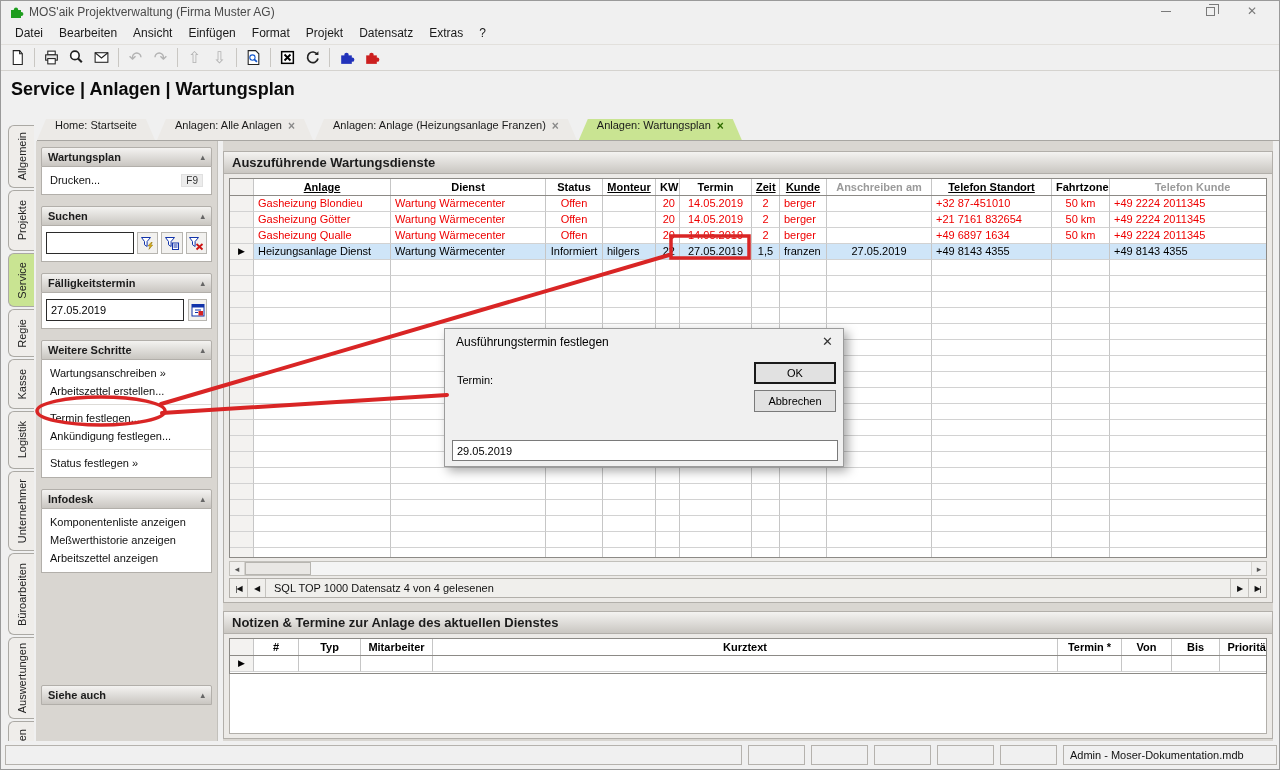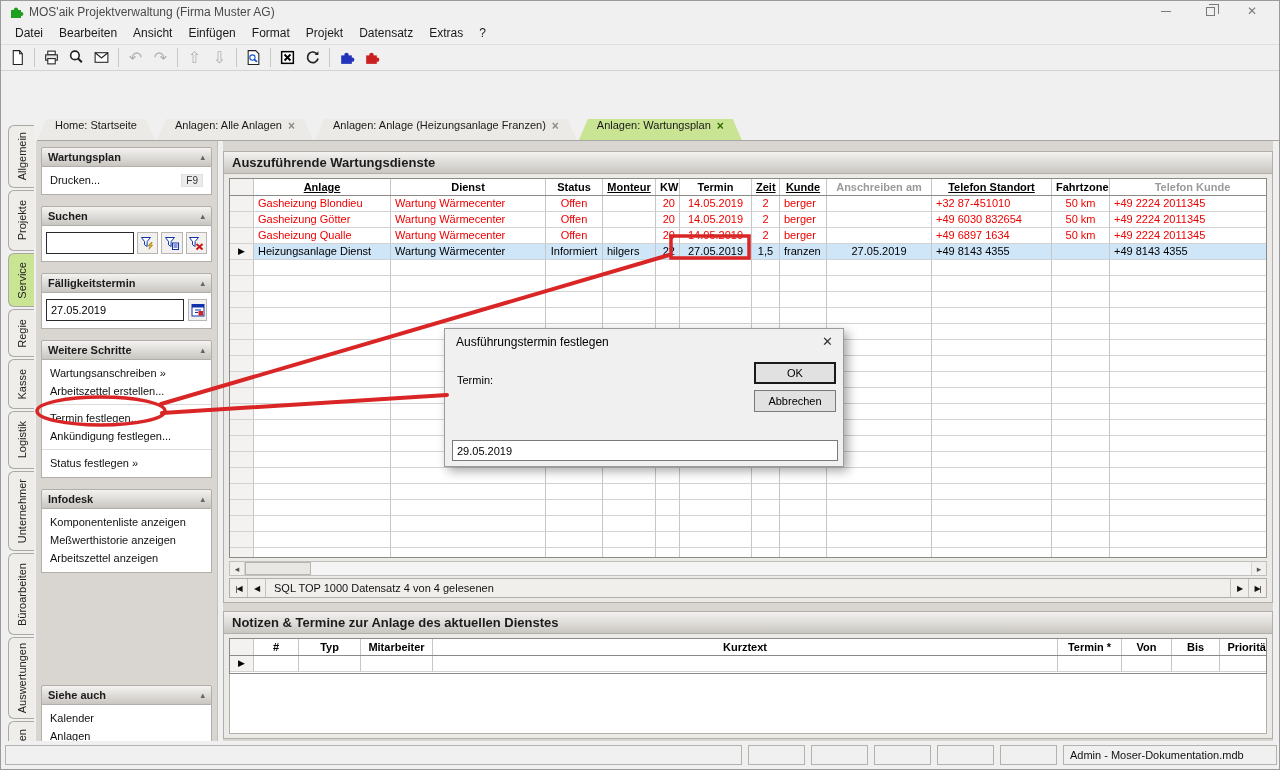"Service | Anlagen | Wartungsplan" div.pagetitle { html: none -> <div>Service | Anlagen | Wartungsplan</div> }
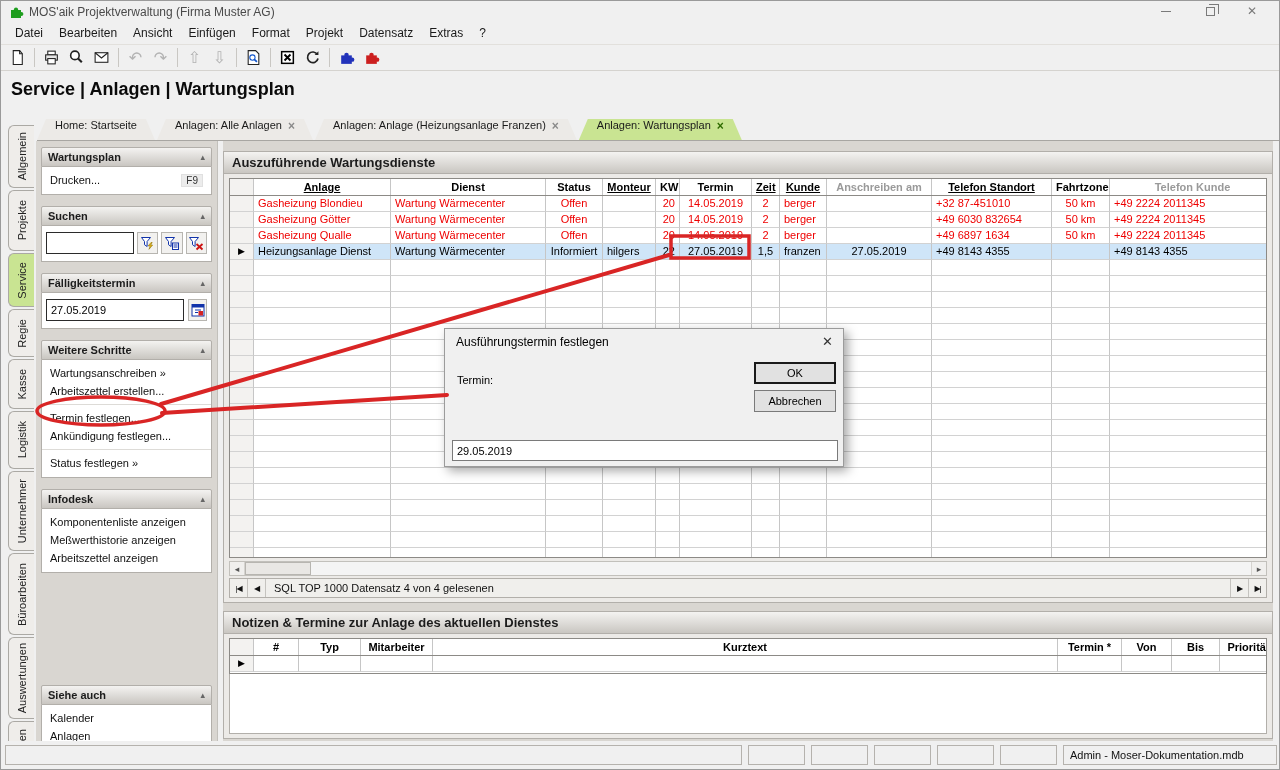"+49 6030 832654" div.gcell { text: +49 6030 -> +21 7161 }
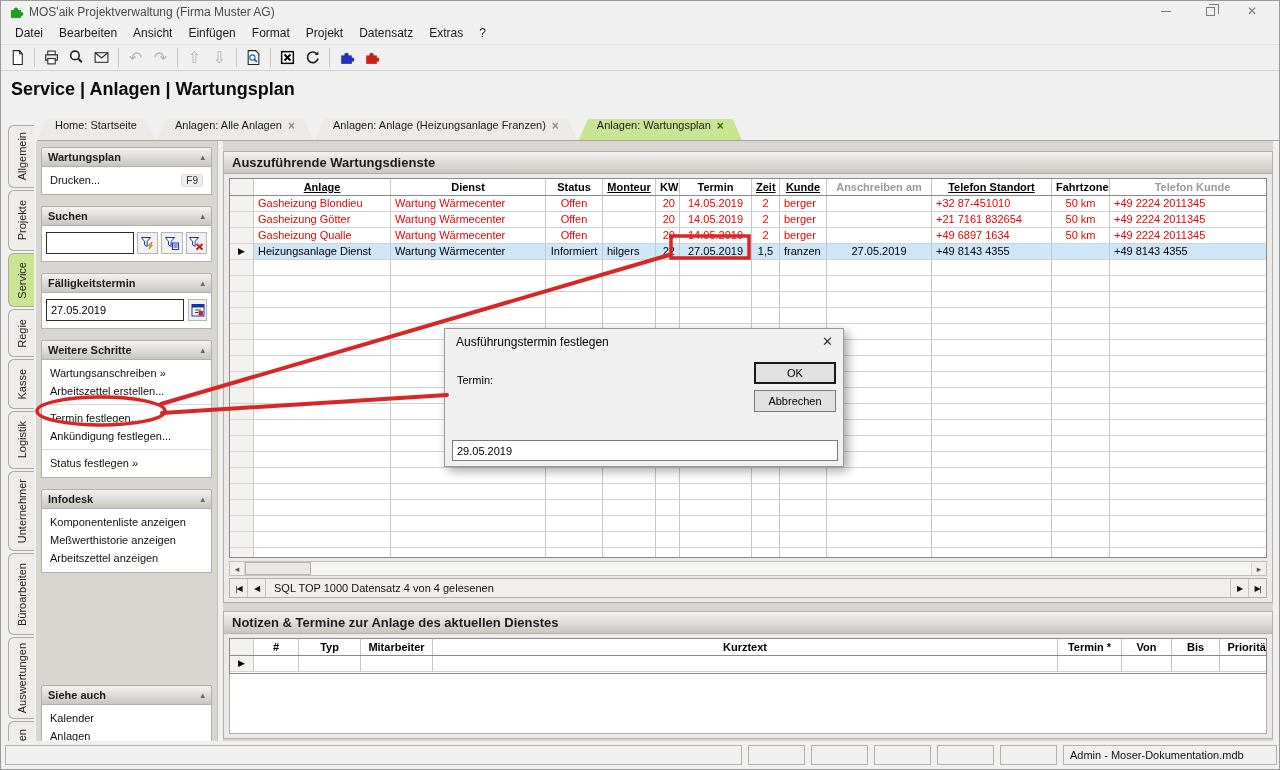"Kalender" div.panel-b { html: <div> <div> <span>Kalender</span> </div> <div> <span>Anlagen</span> </div> <div> <span>Wartungsverträge</span> </div> </div> -> none }
